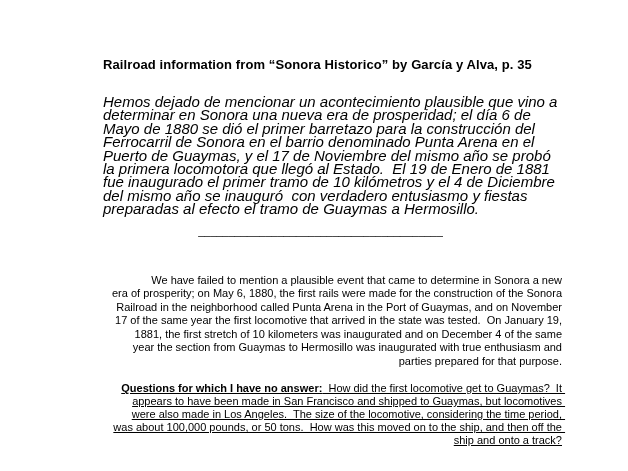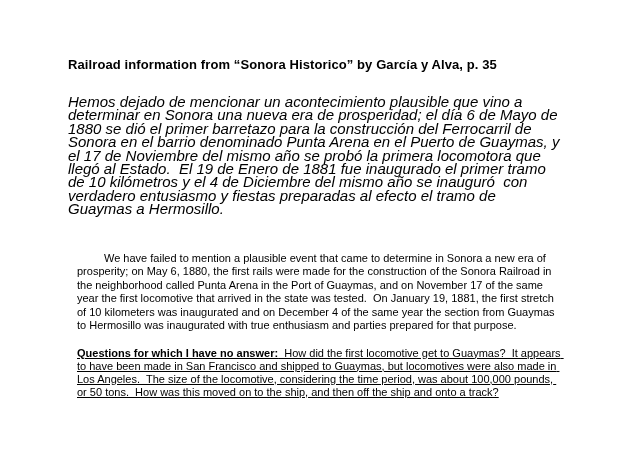"Railroad information from “Sonora" .page { padding: 57px 66px 20px 68px -> 57px 66px 20px 103px }
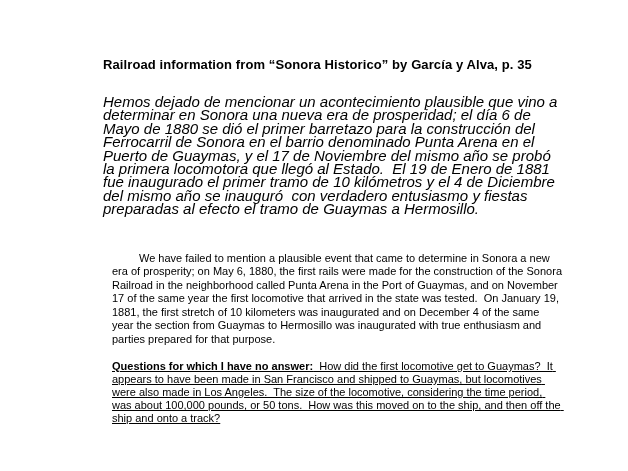"________________________________________" div.divider { html: none -> <div>________________________________________</div> }
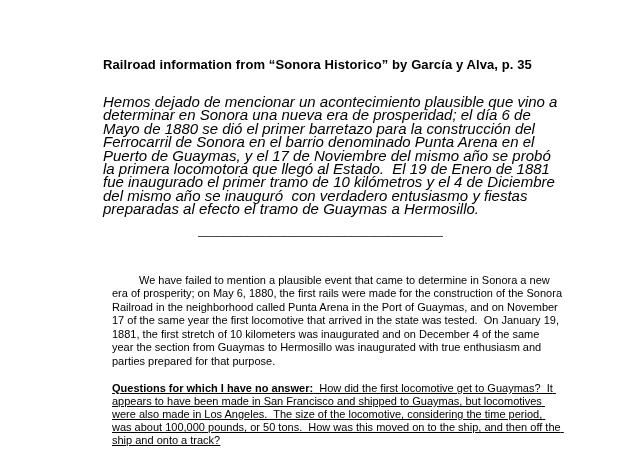"We have failed to mention" .translation { text-align: none -> right }
